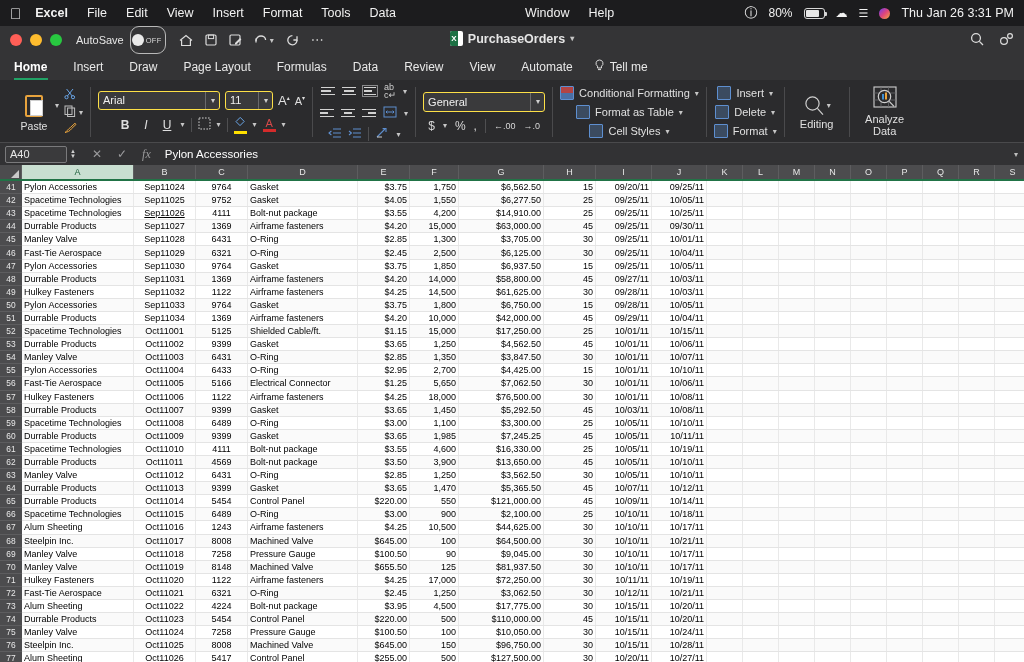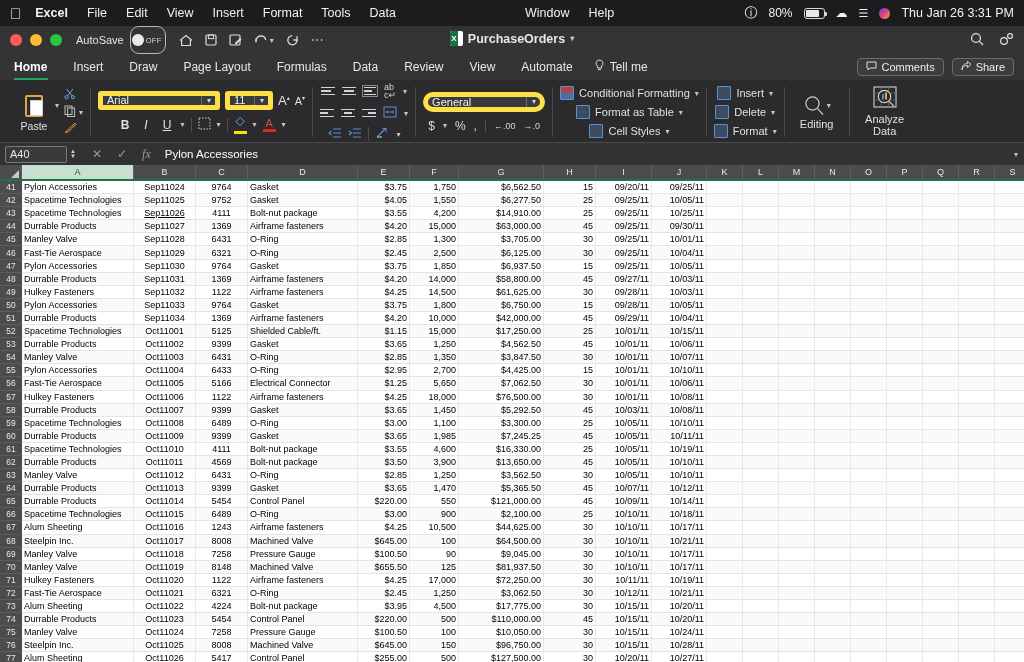"Comments" span.rt-right { html: <span> <span> <span> <svg> <path></path> </svg> </span> <span>Comments</span> </span> <span> <span> <svg> <path></path> </svg> </span> <span>Share</span> </span> </span> -> none }
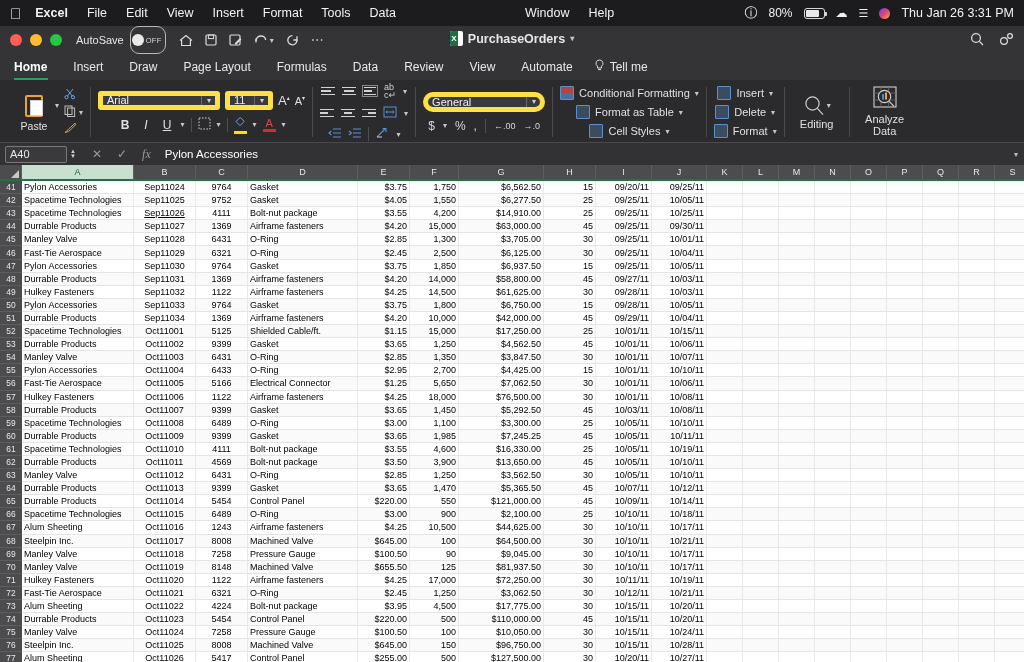"Arial" .selbox { border: 5px solid #fde047 -> 1px solid #fde047 }
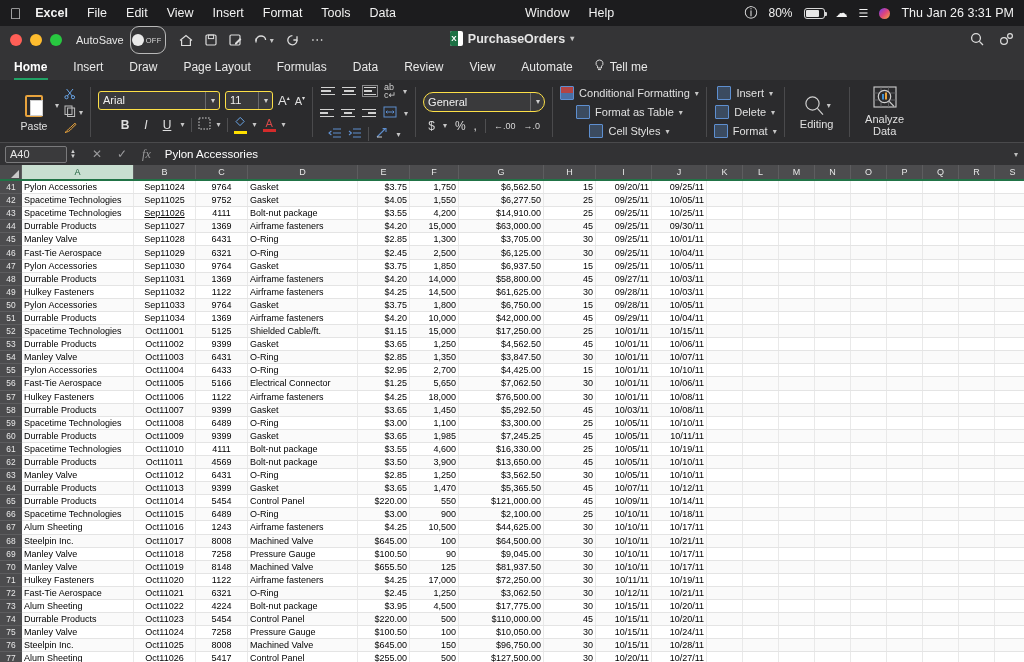"General" .numfmt { border-radius: 10px -> none }
